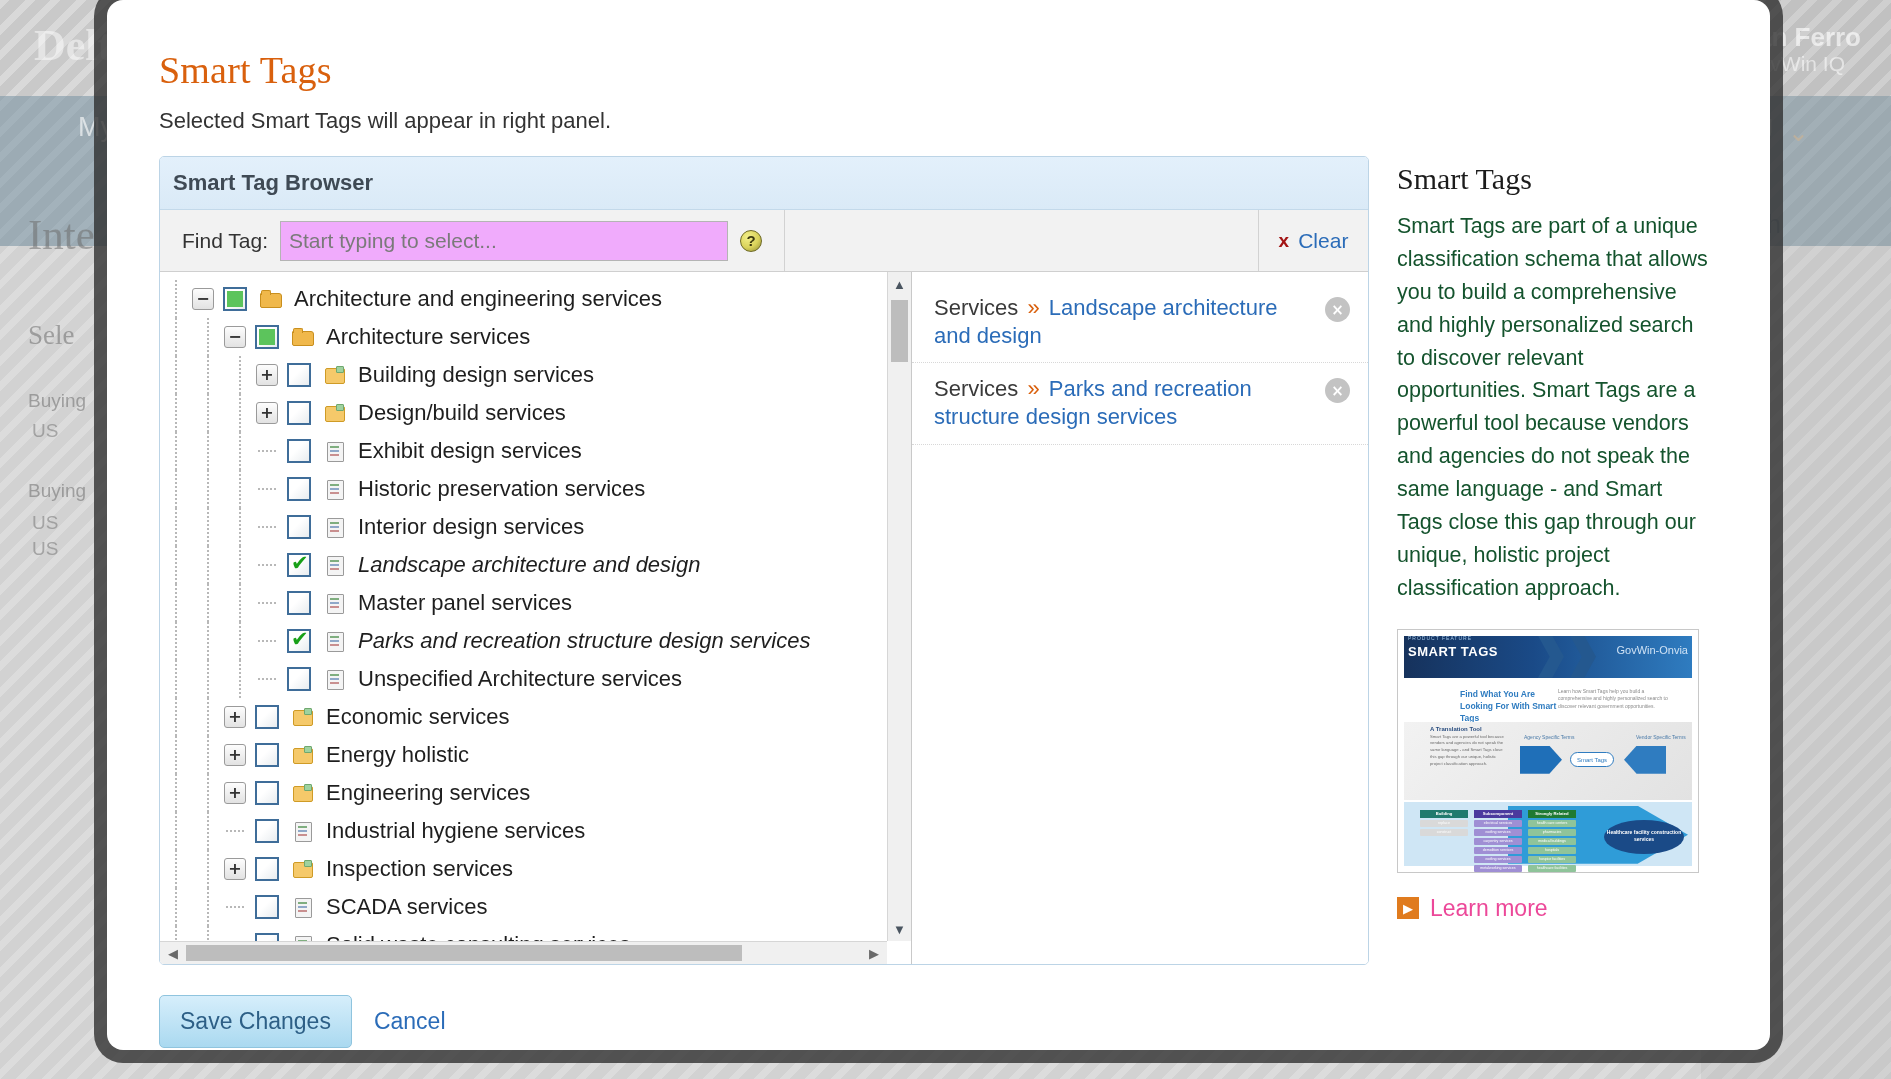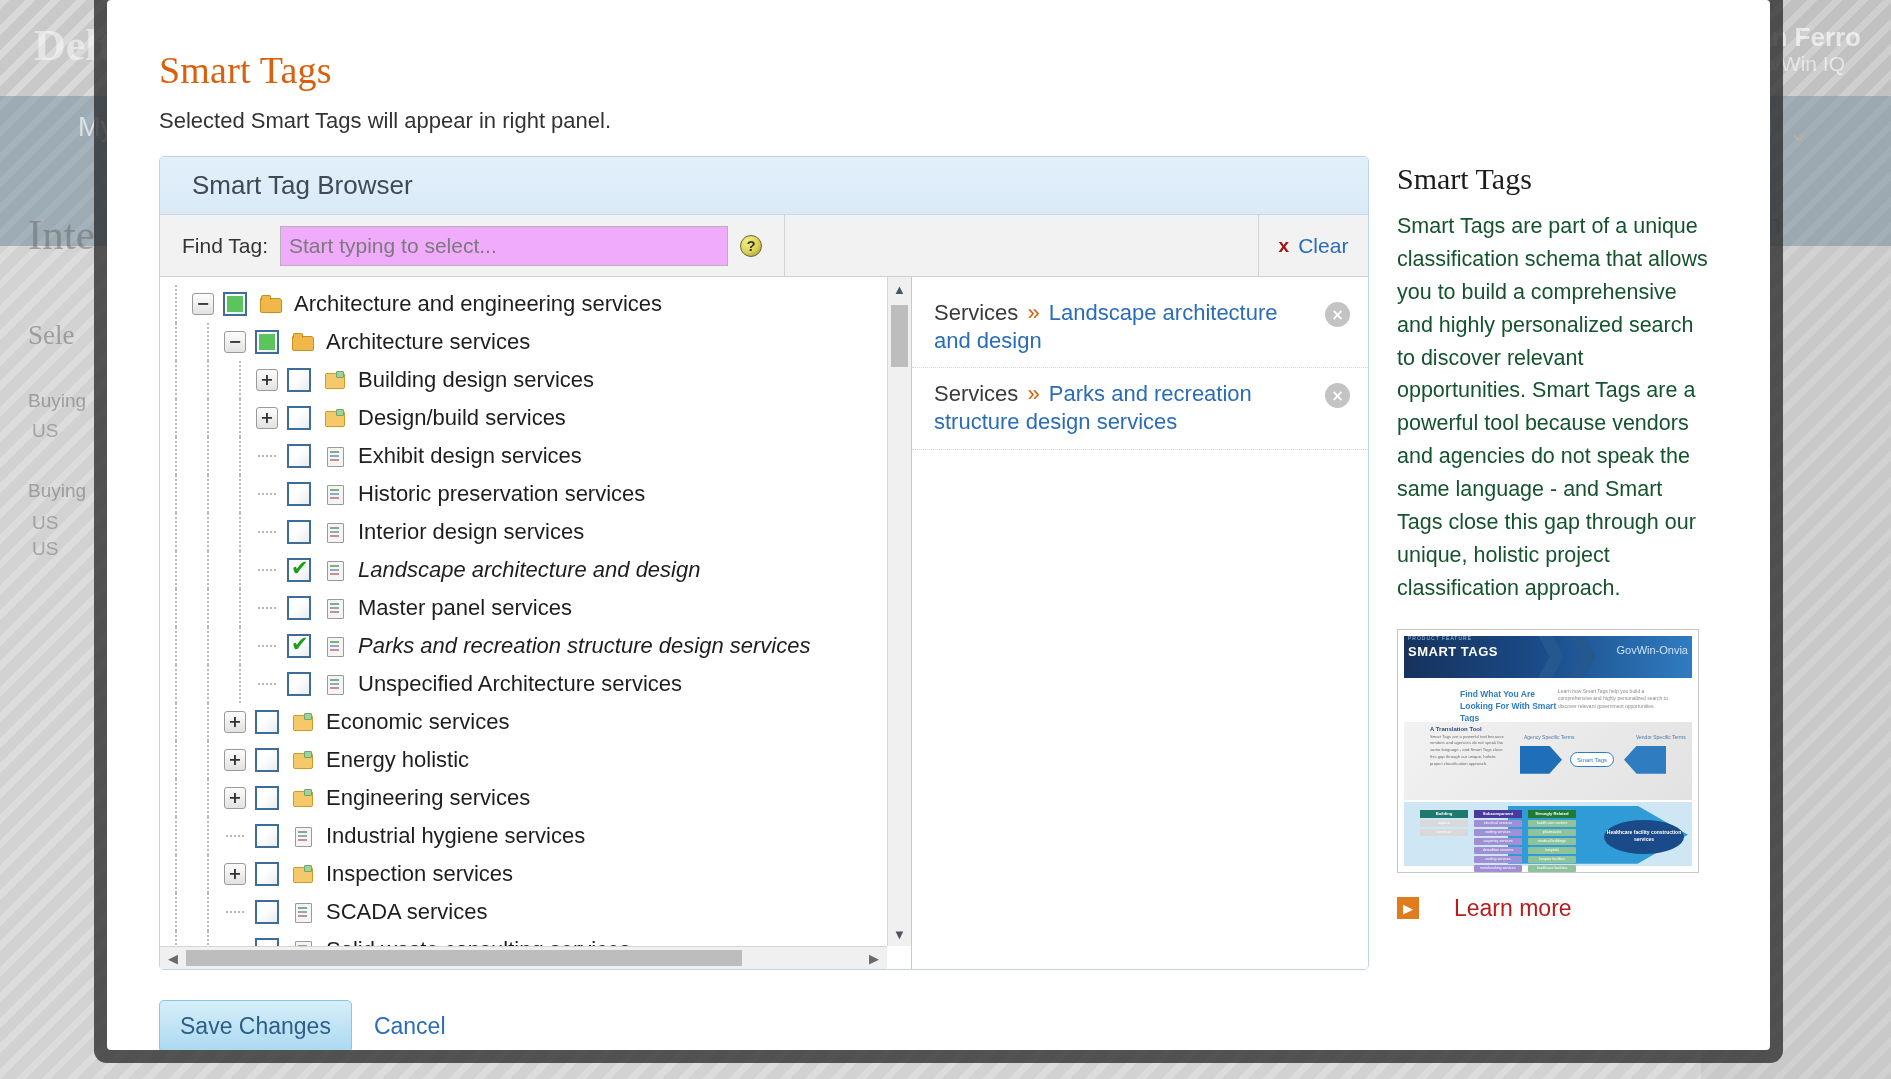"Smart Tags" #modal { border-radius: 4px -> 16px }
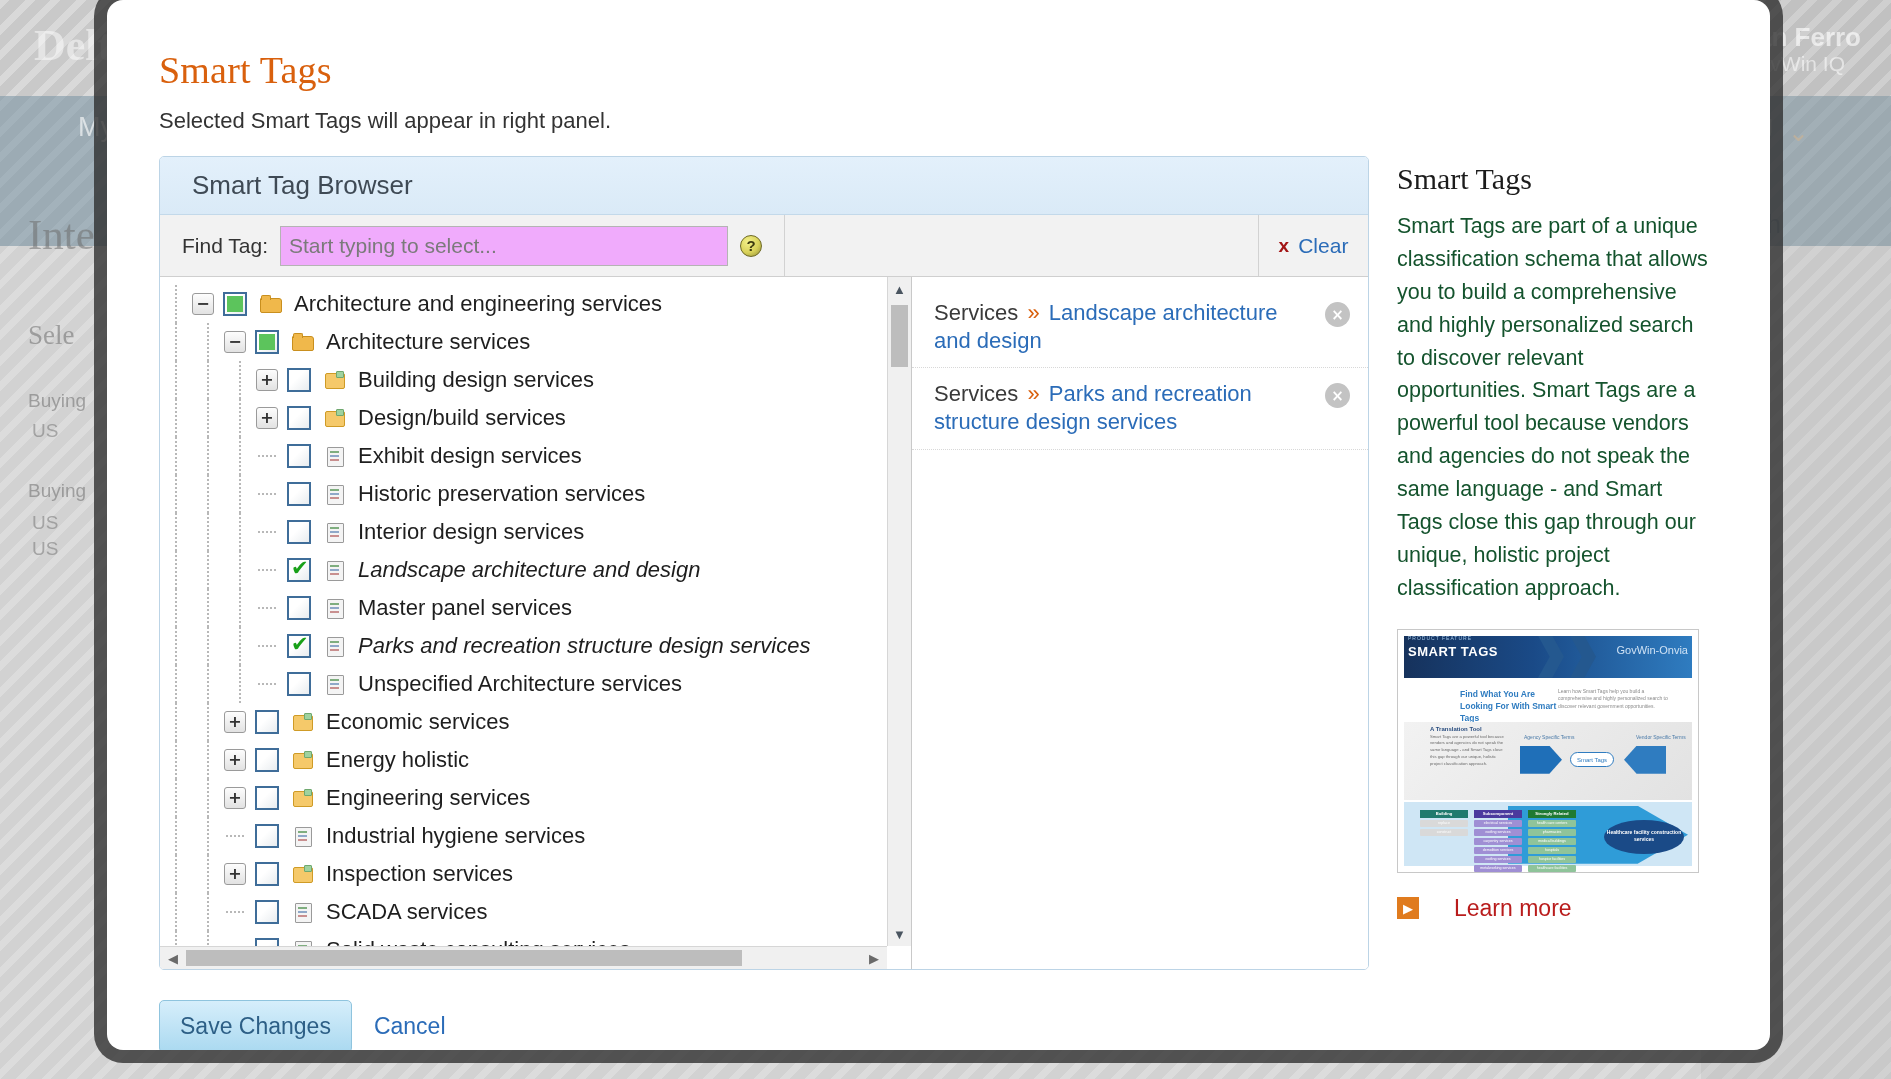"Smart Tag Browser" #browser-header { font-size: 26px -> 22px; font-weight: none -> bold; padding: 13px 0 13px 32px -> 13px 0 13px 13px }
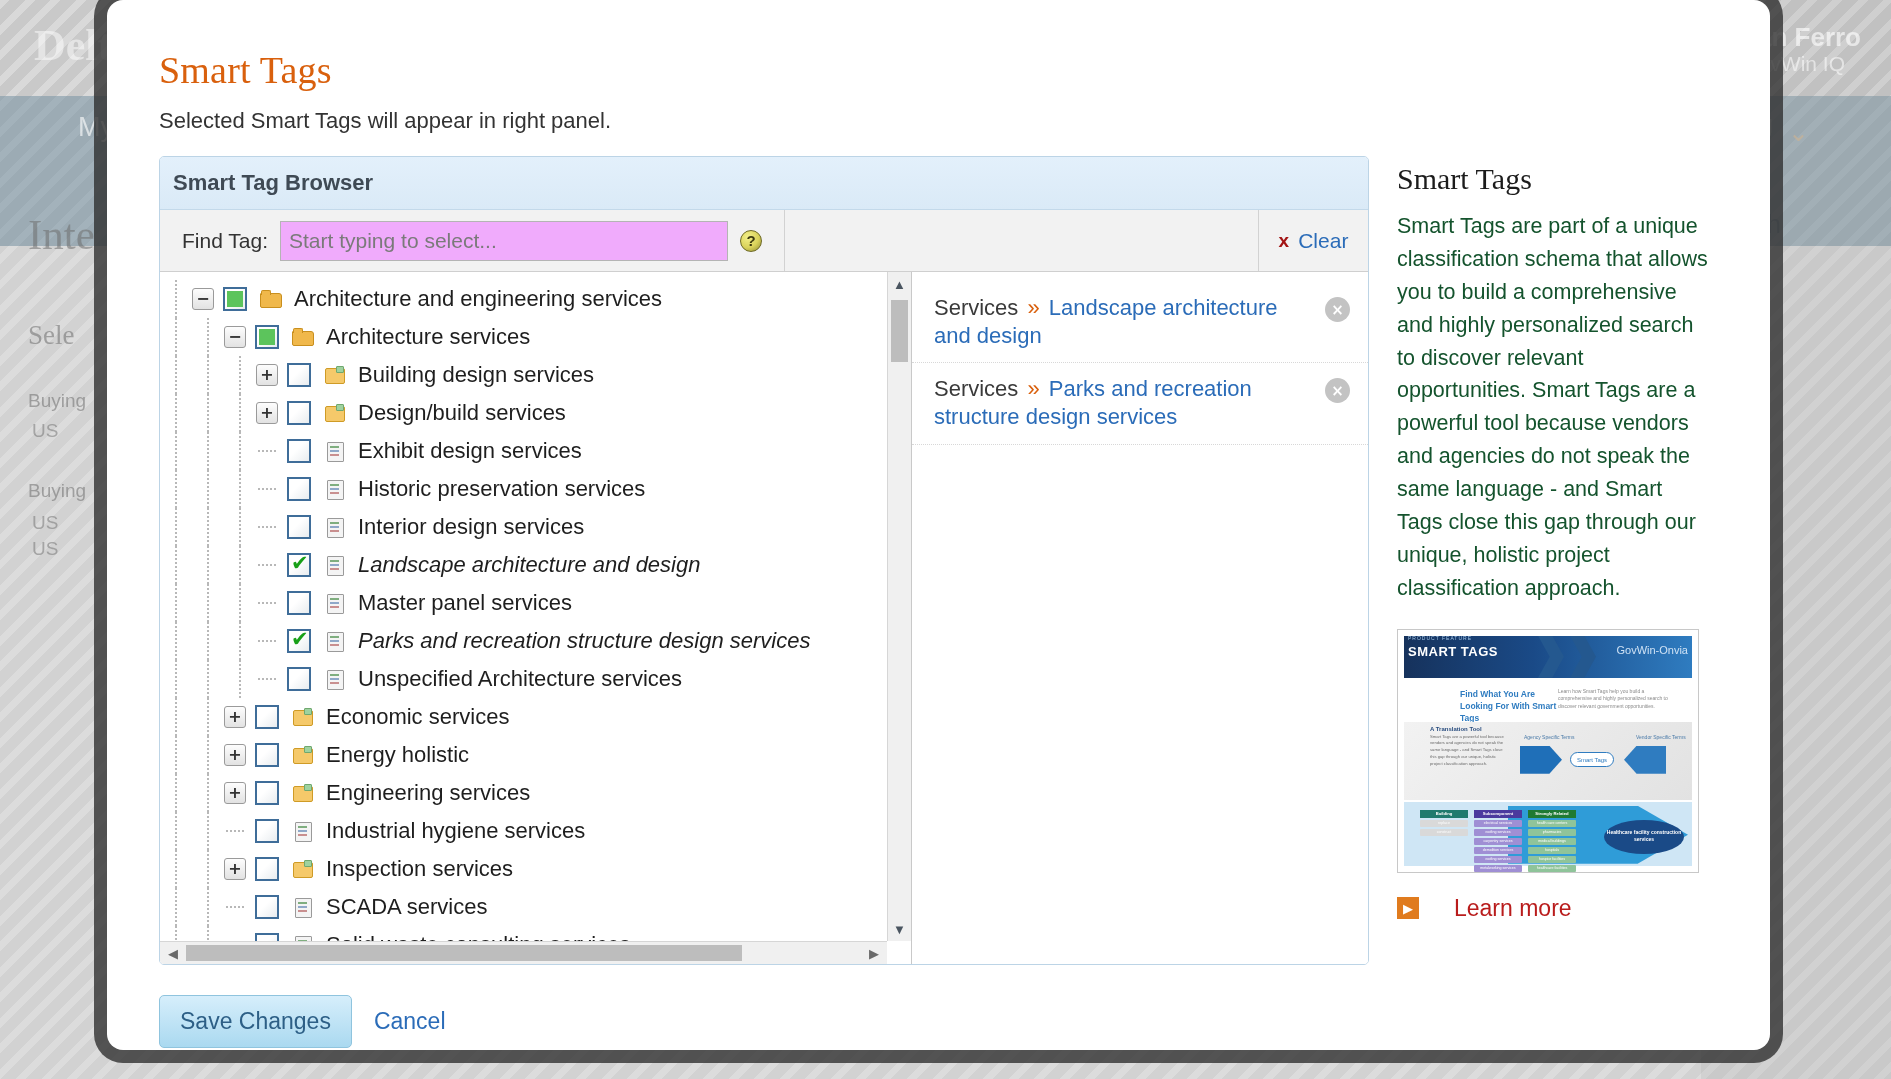"Learn more" #lm-label { color: #b91c1c -> #ec4899; margin-left: 24px -> none }
